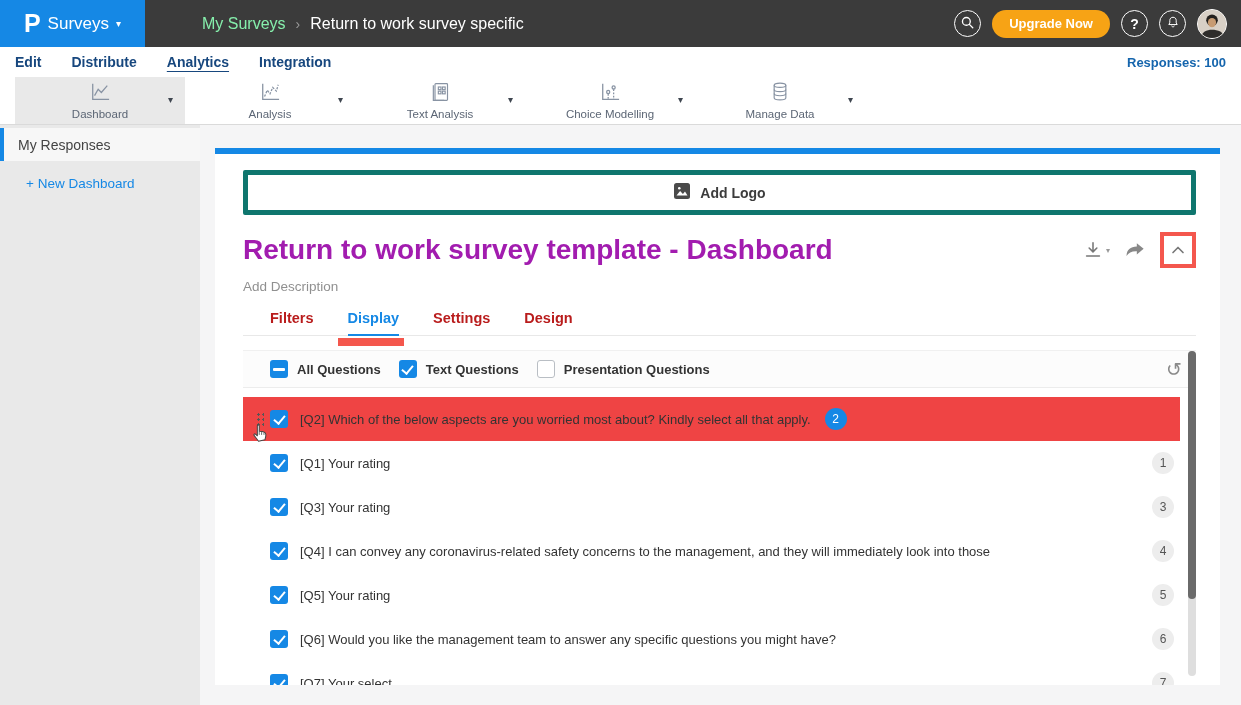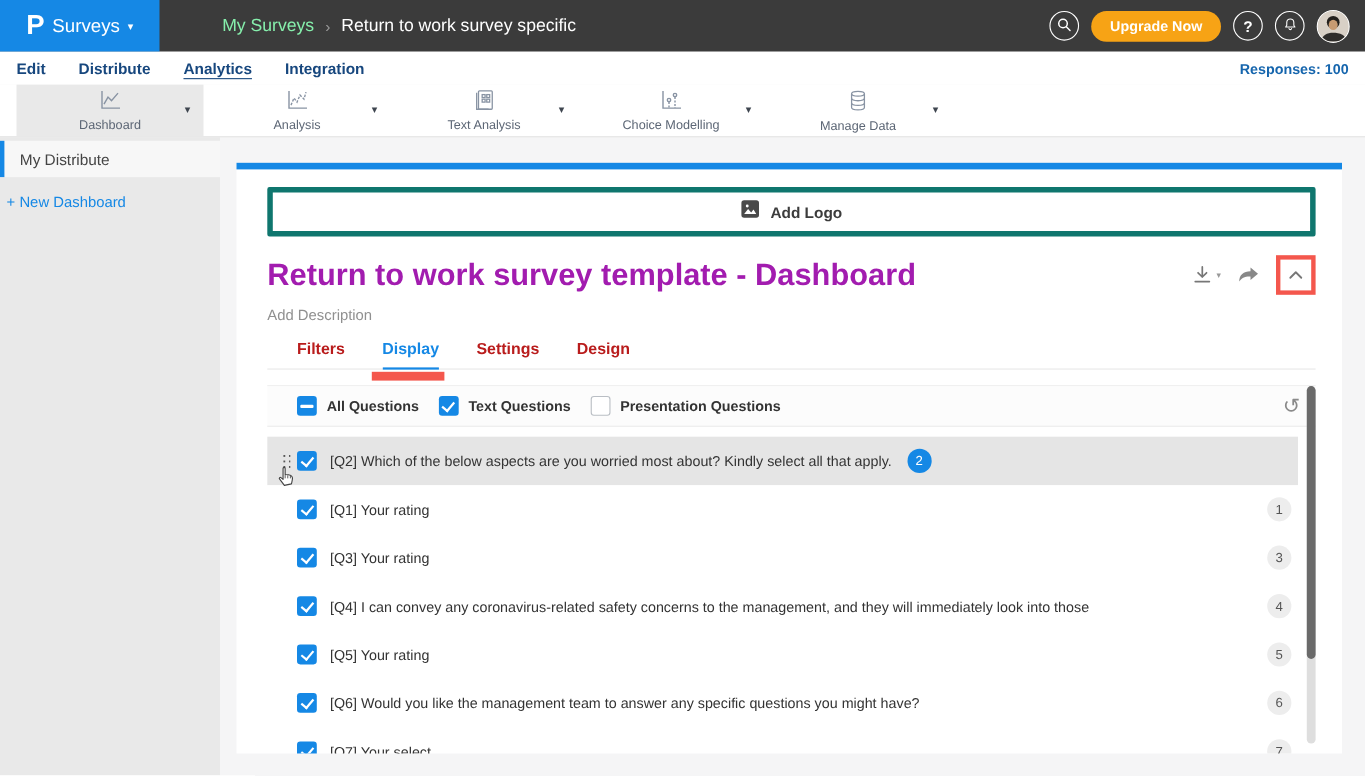"My Distribute" div.side-item { text: Distribute -> Responses }
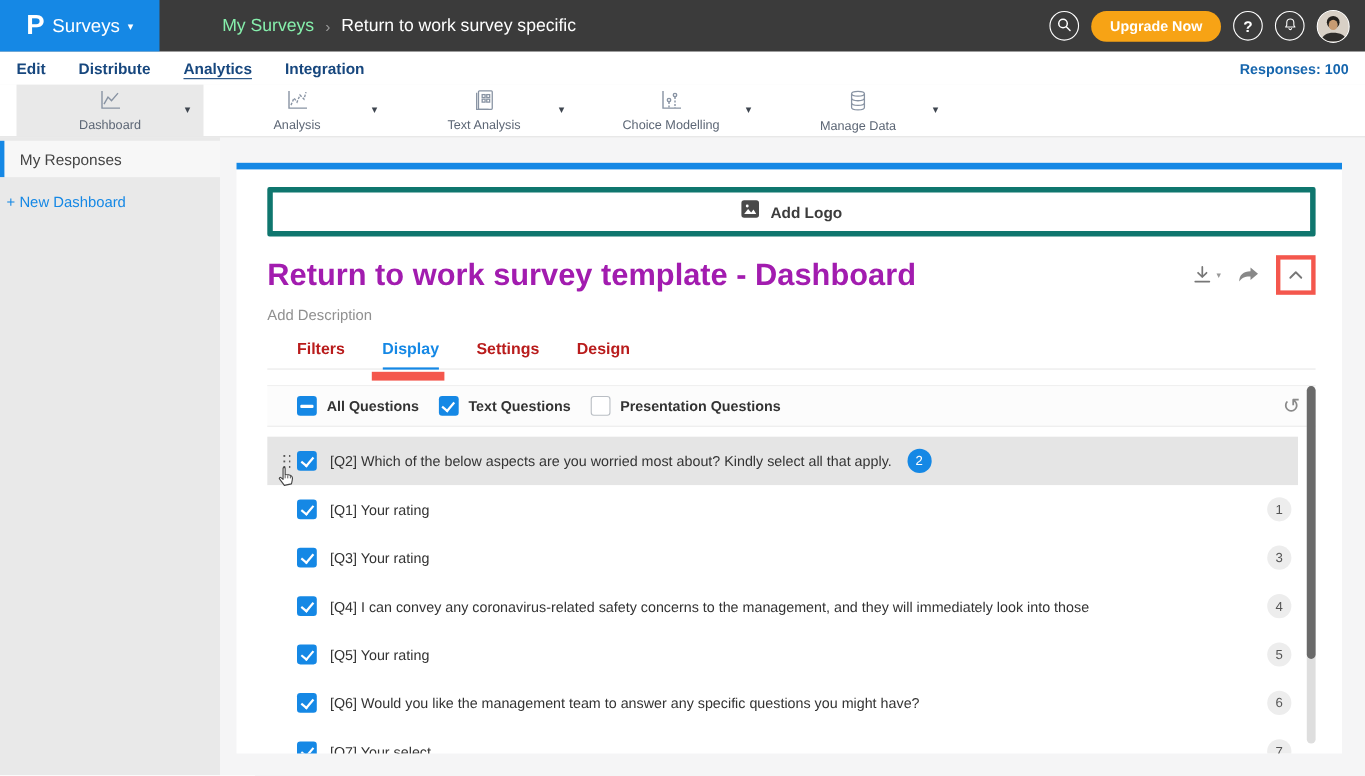"+ New Dashboard" .new-dash { padding-left: 6px -> 26px }
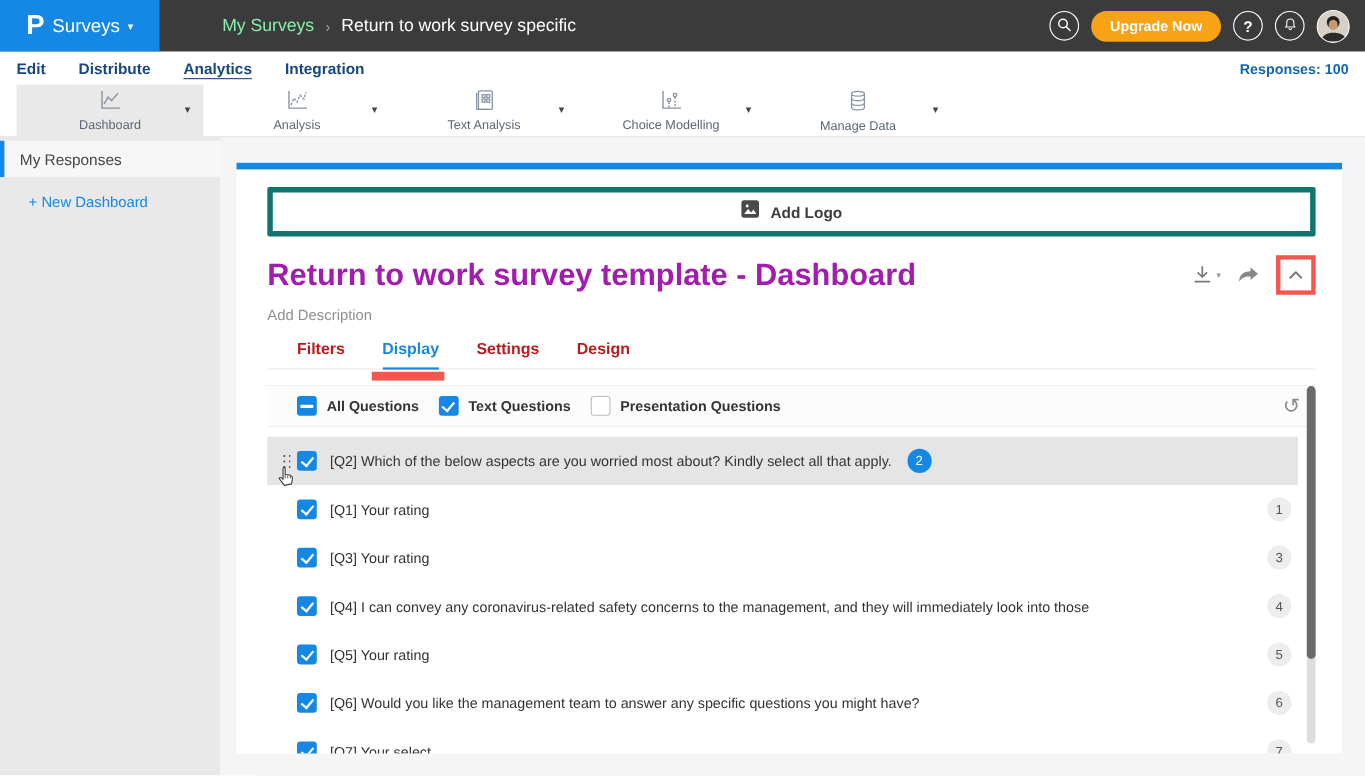"[Q2] Which of the below" .qrow.selected { background: #e5e5e5 -> #ef4444 }
